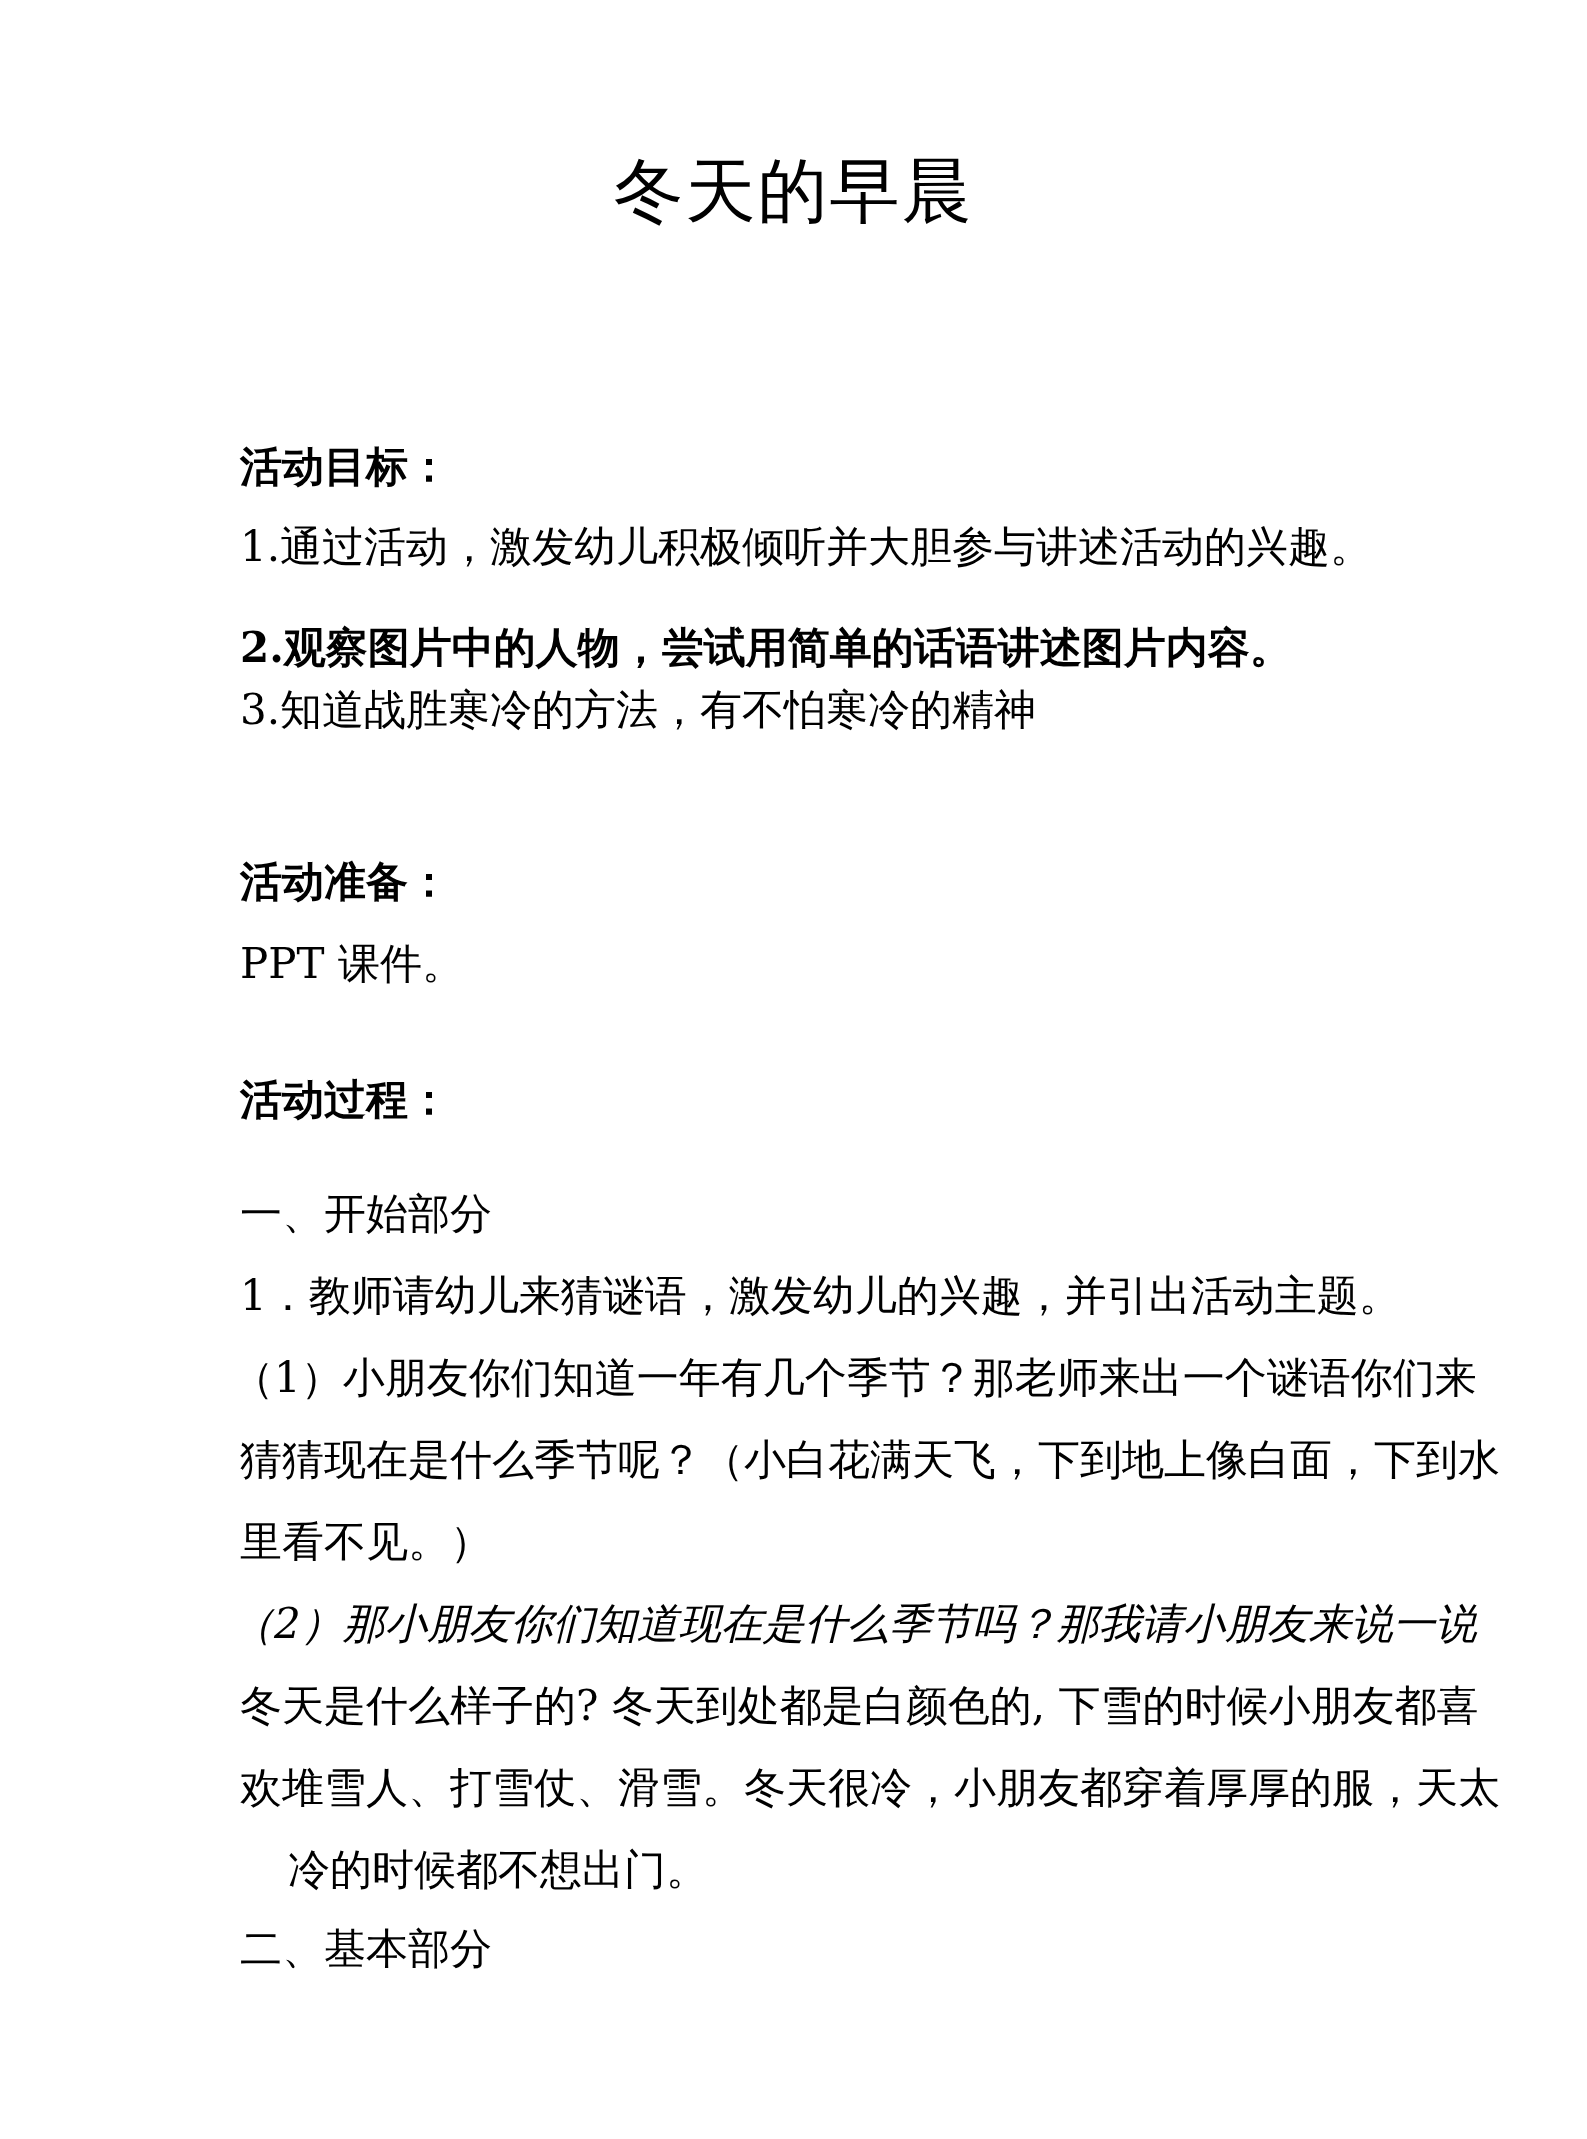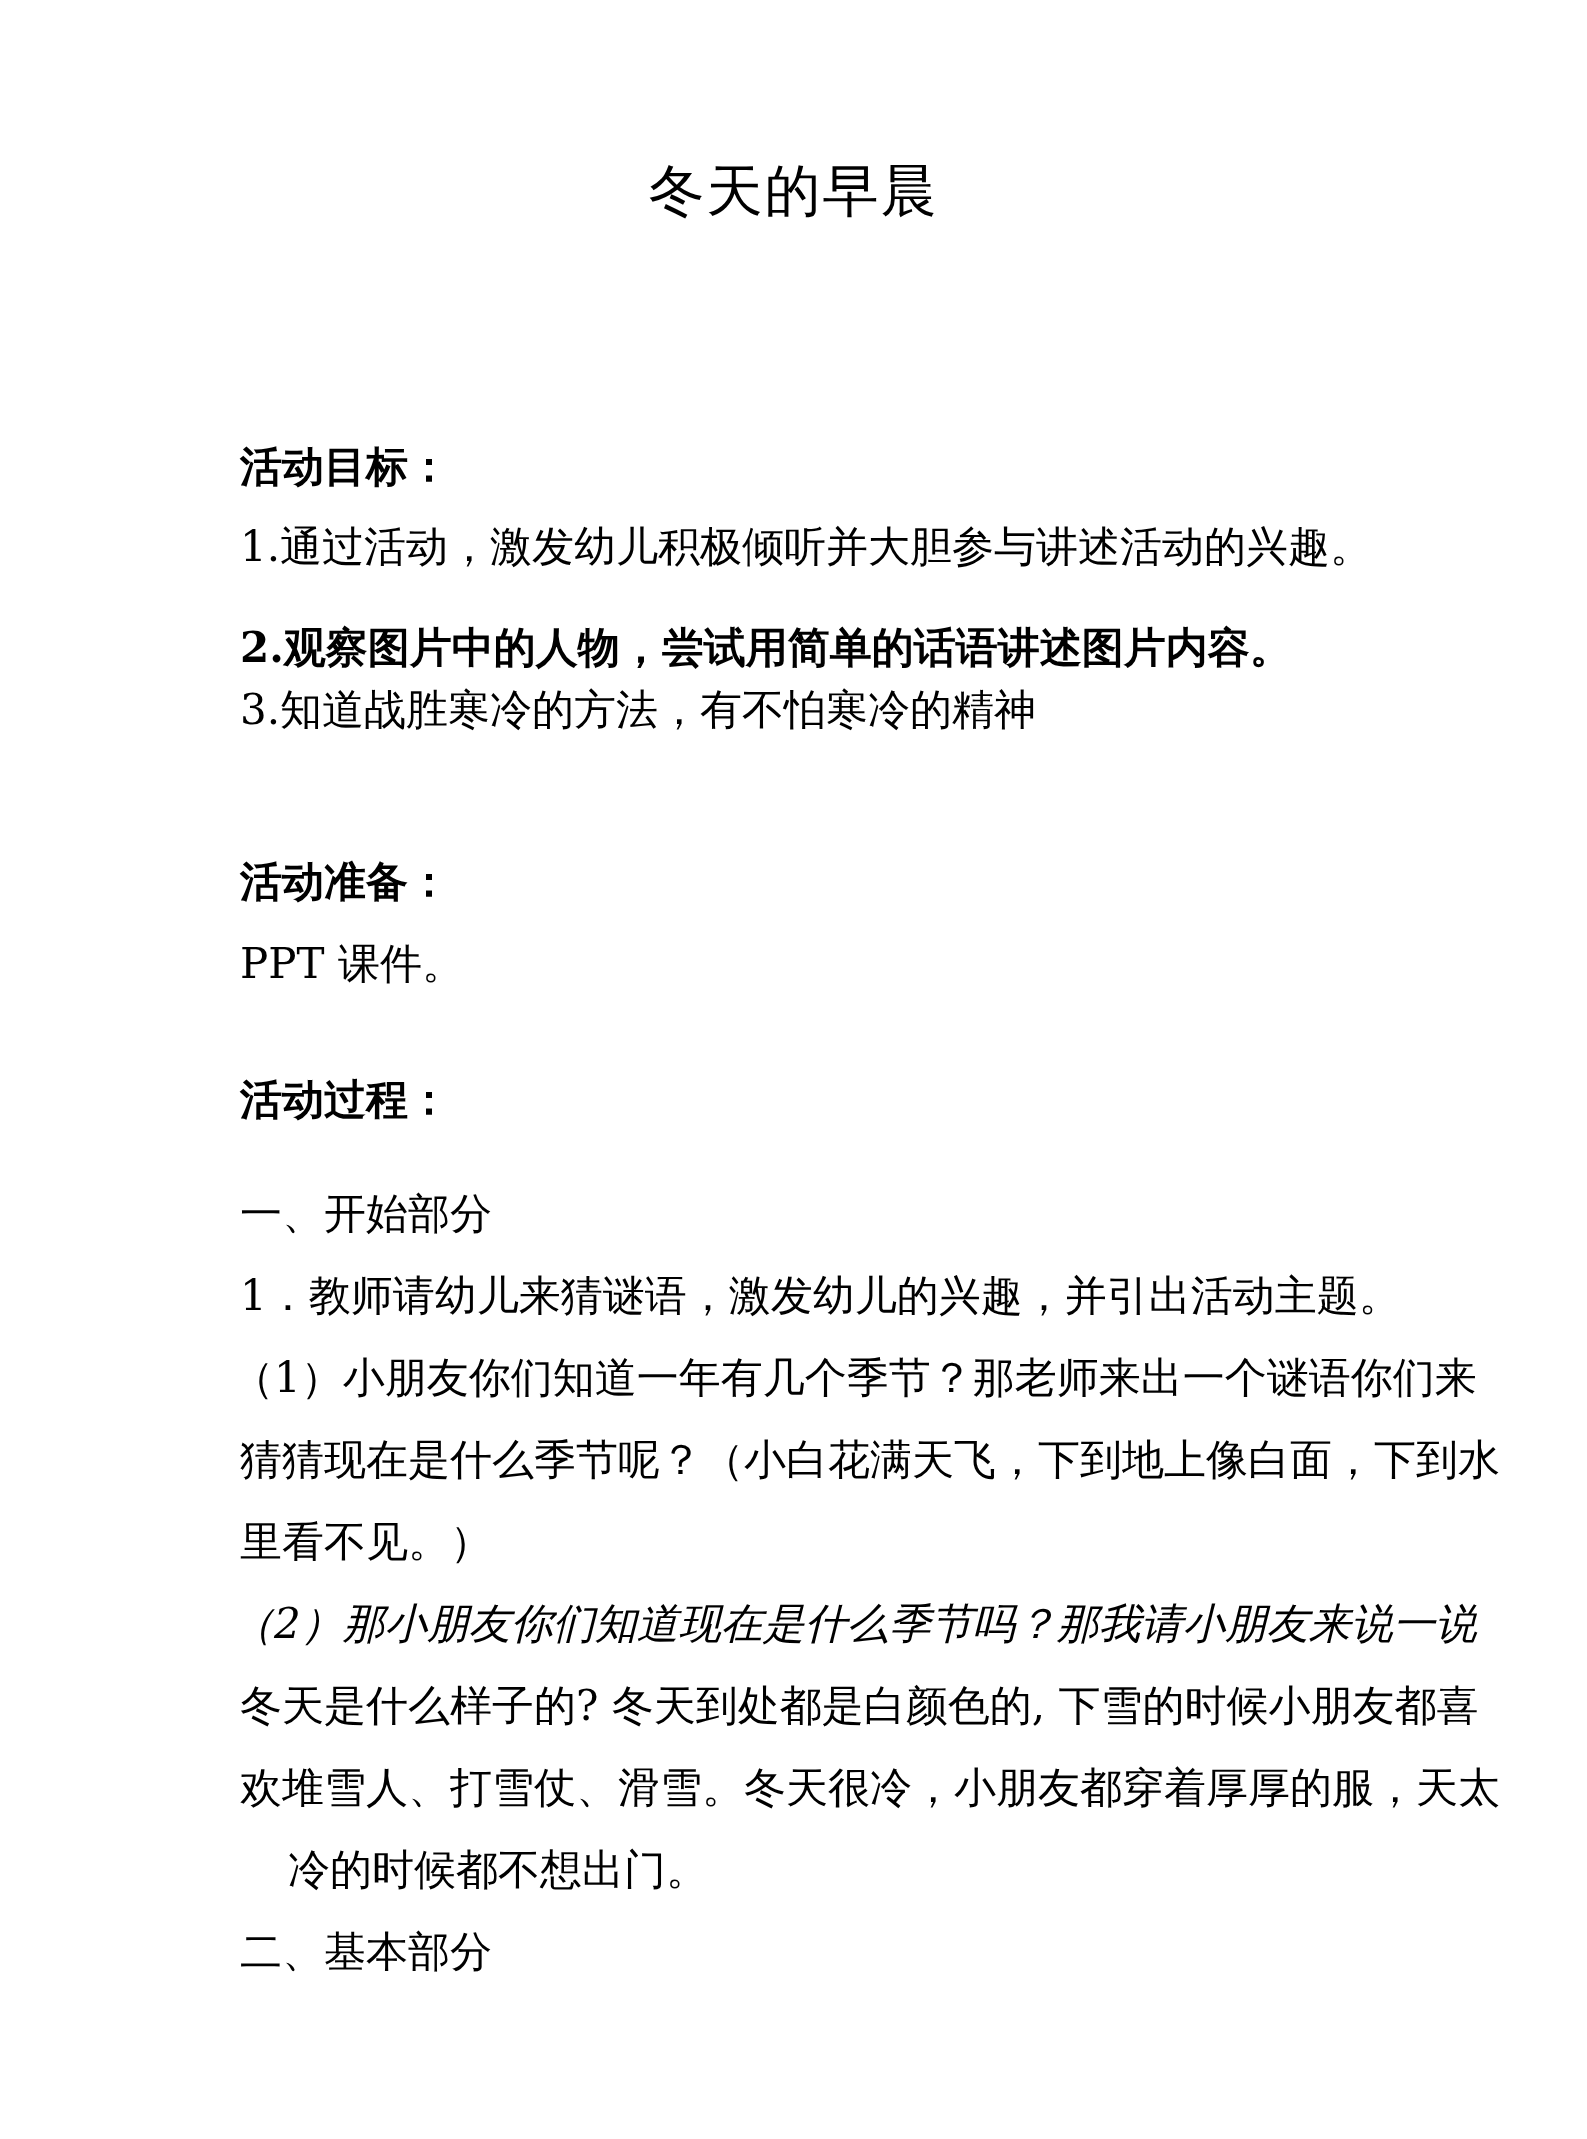"冬天的早晨" .title { font-size: 56px -> 70px }
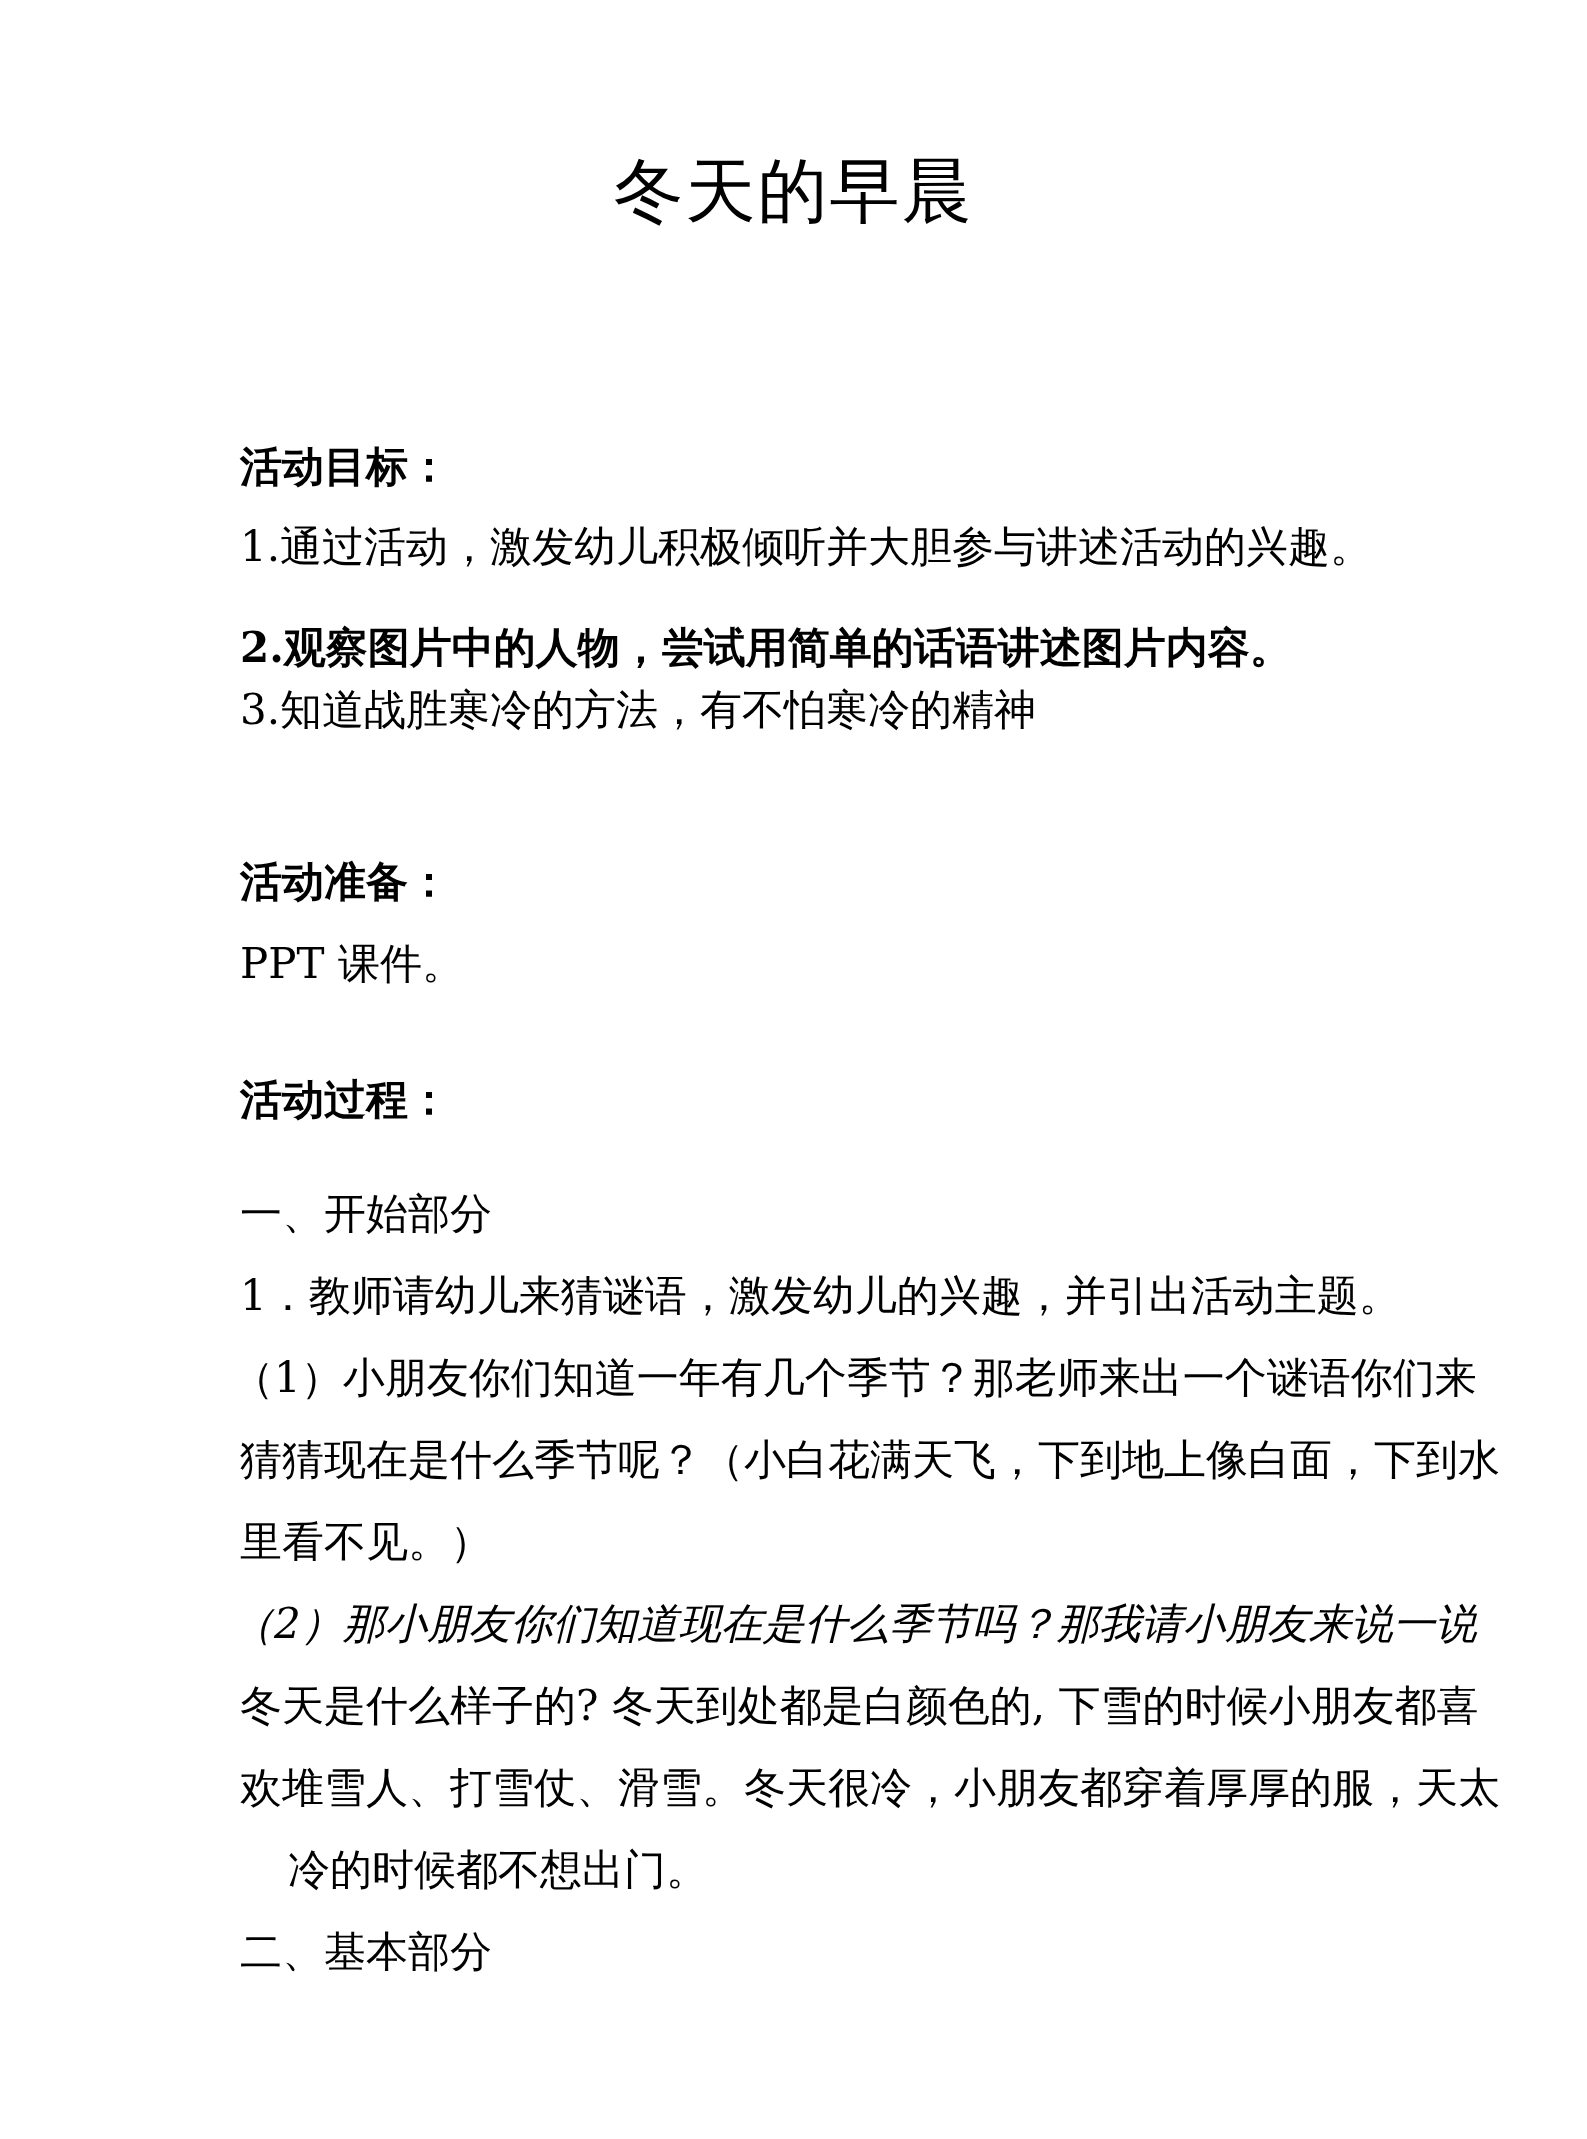"二、基本部分" p.line { font-family: none -> Liberation Mono, monospace }
